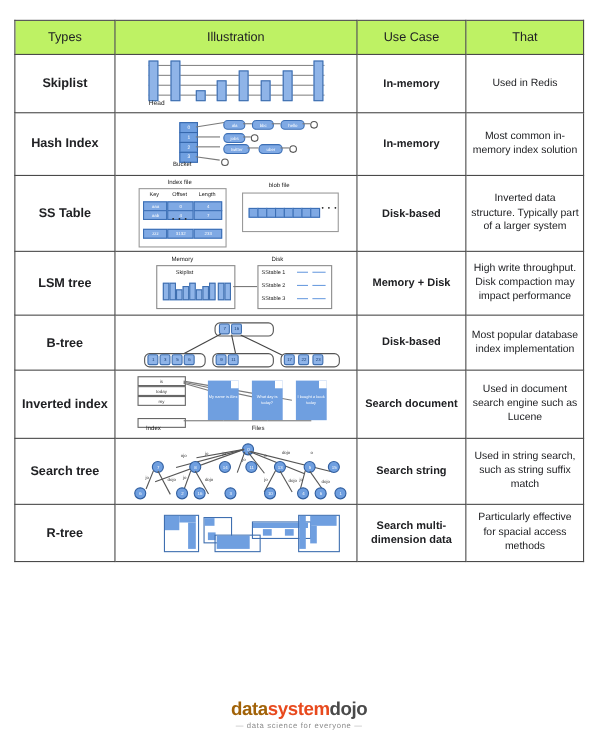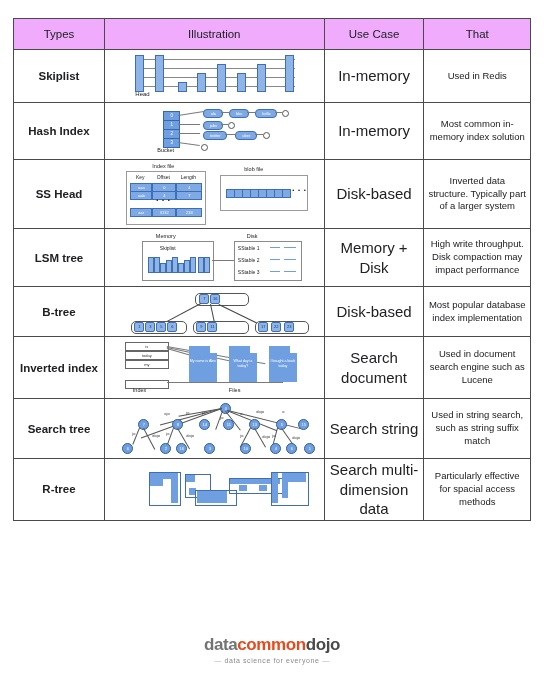"Types" table.ds th { background: #f0abfc -> #bef264 }
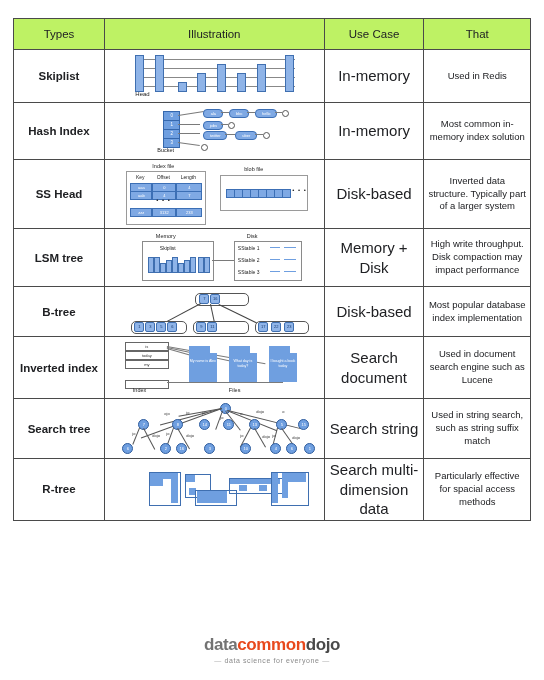"In-memory" td.use { font-size: 15px -> 10px; font-weight: none -> bold }
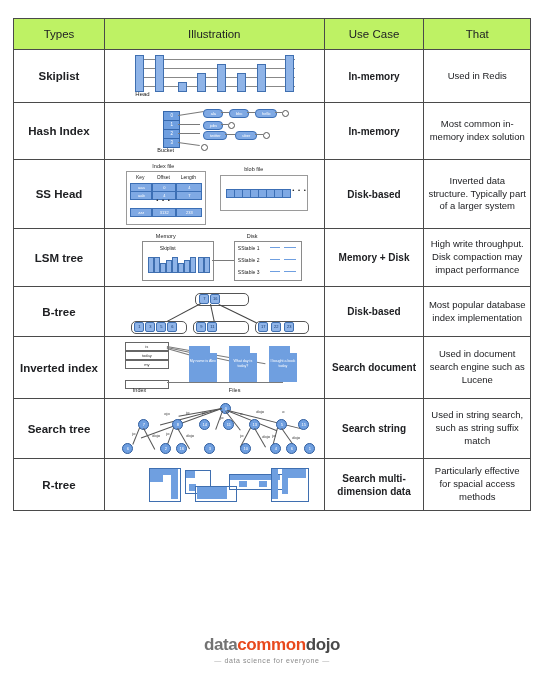"SS Head" td.type { text: Head -> Table }
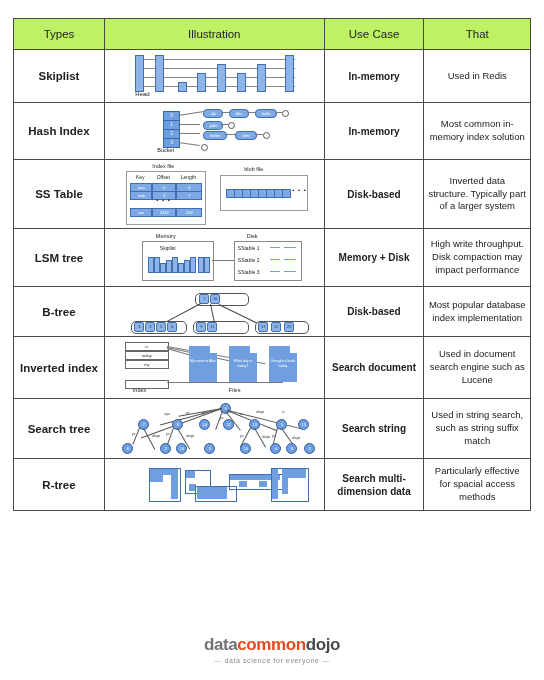"data" .logo .b { color: #737373 -> #a16207 }
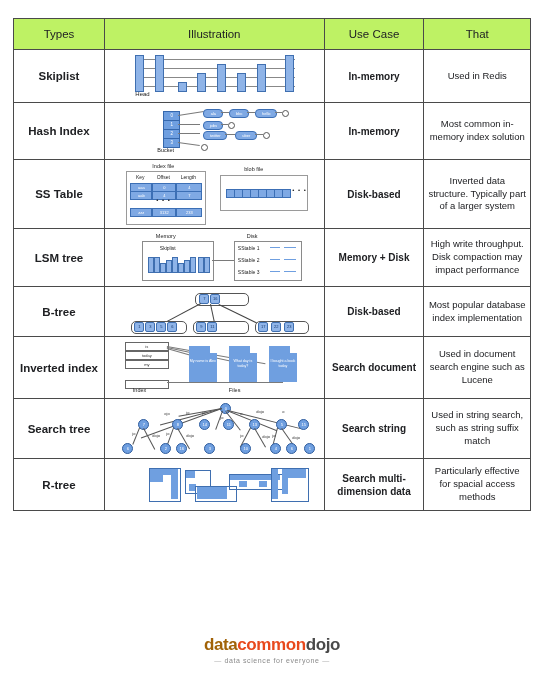"common" span.o { text: common -> system }
